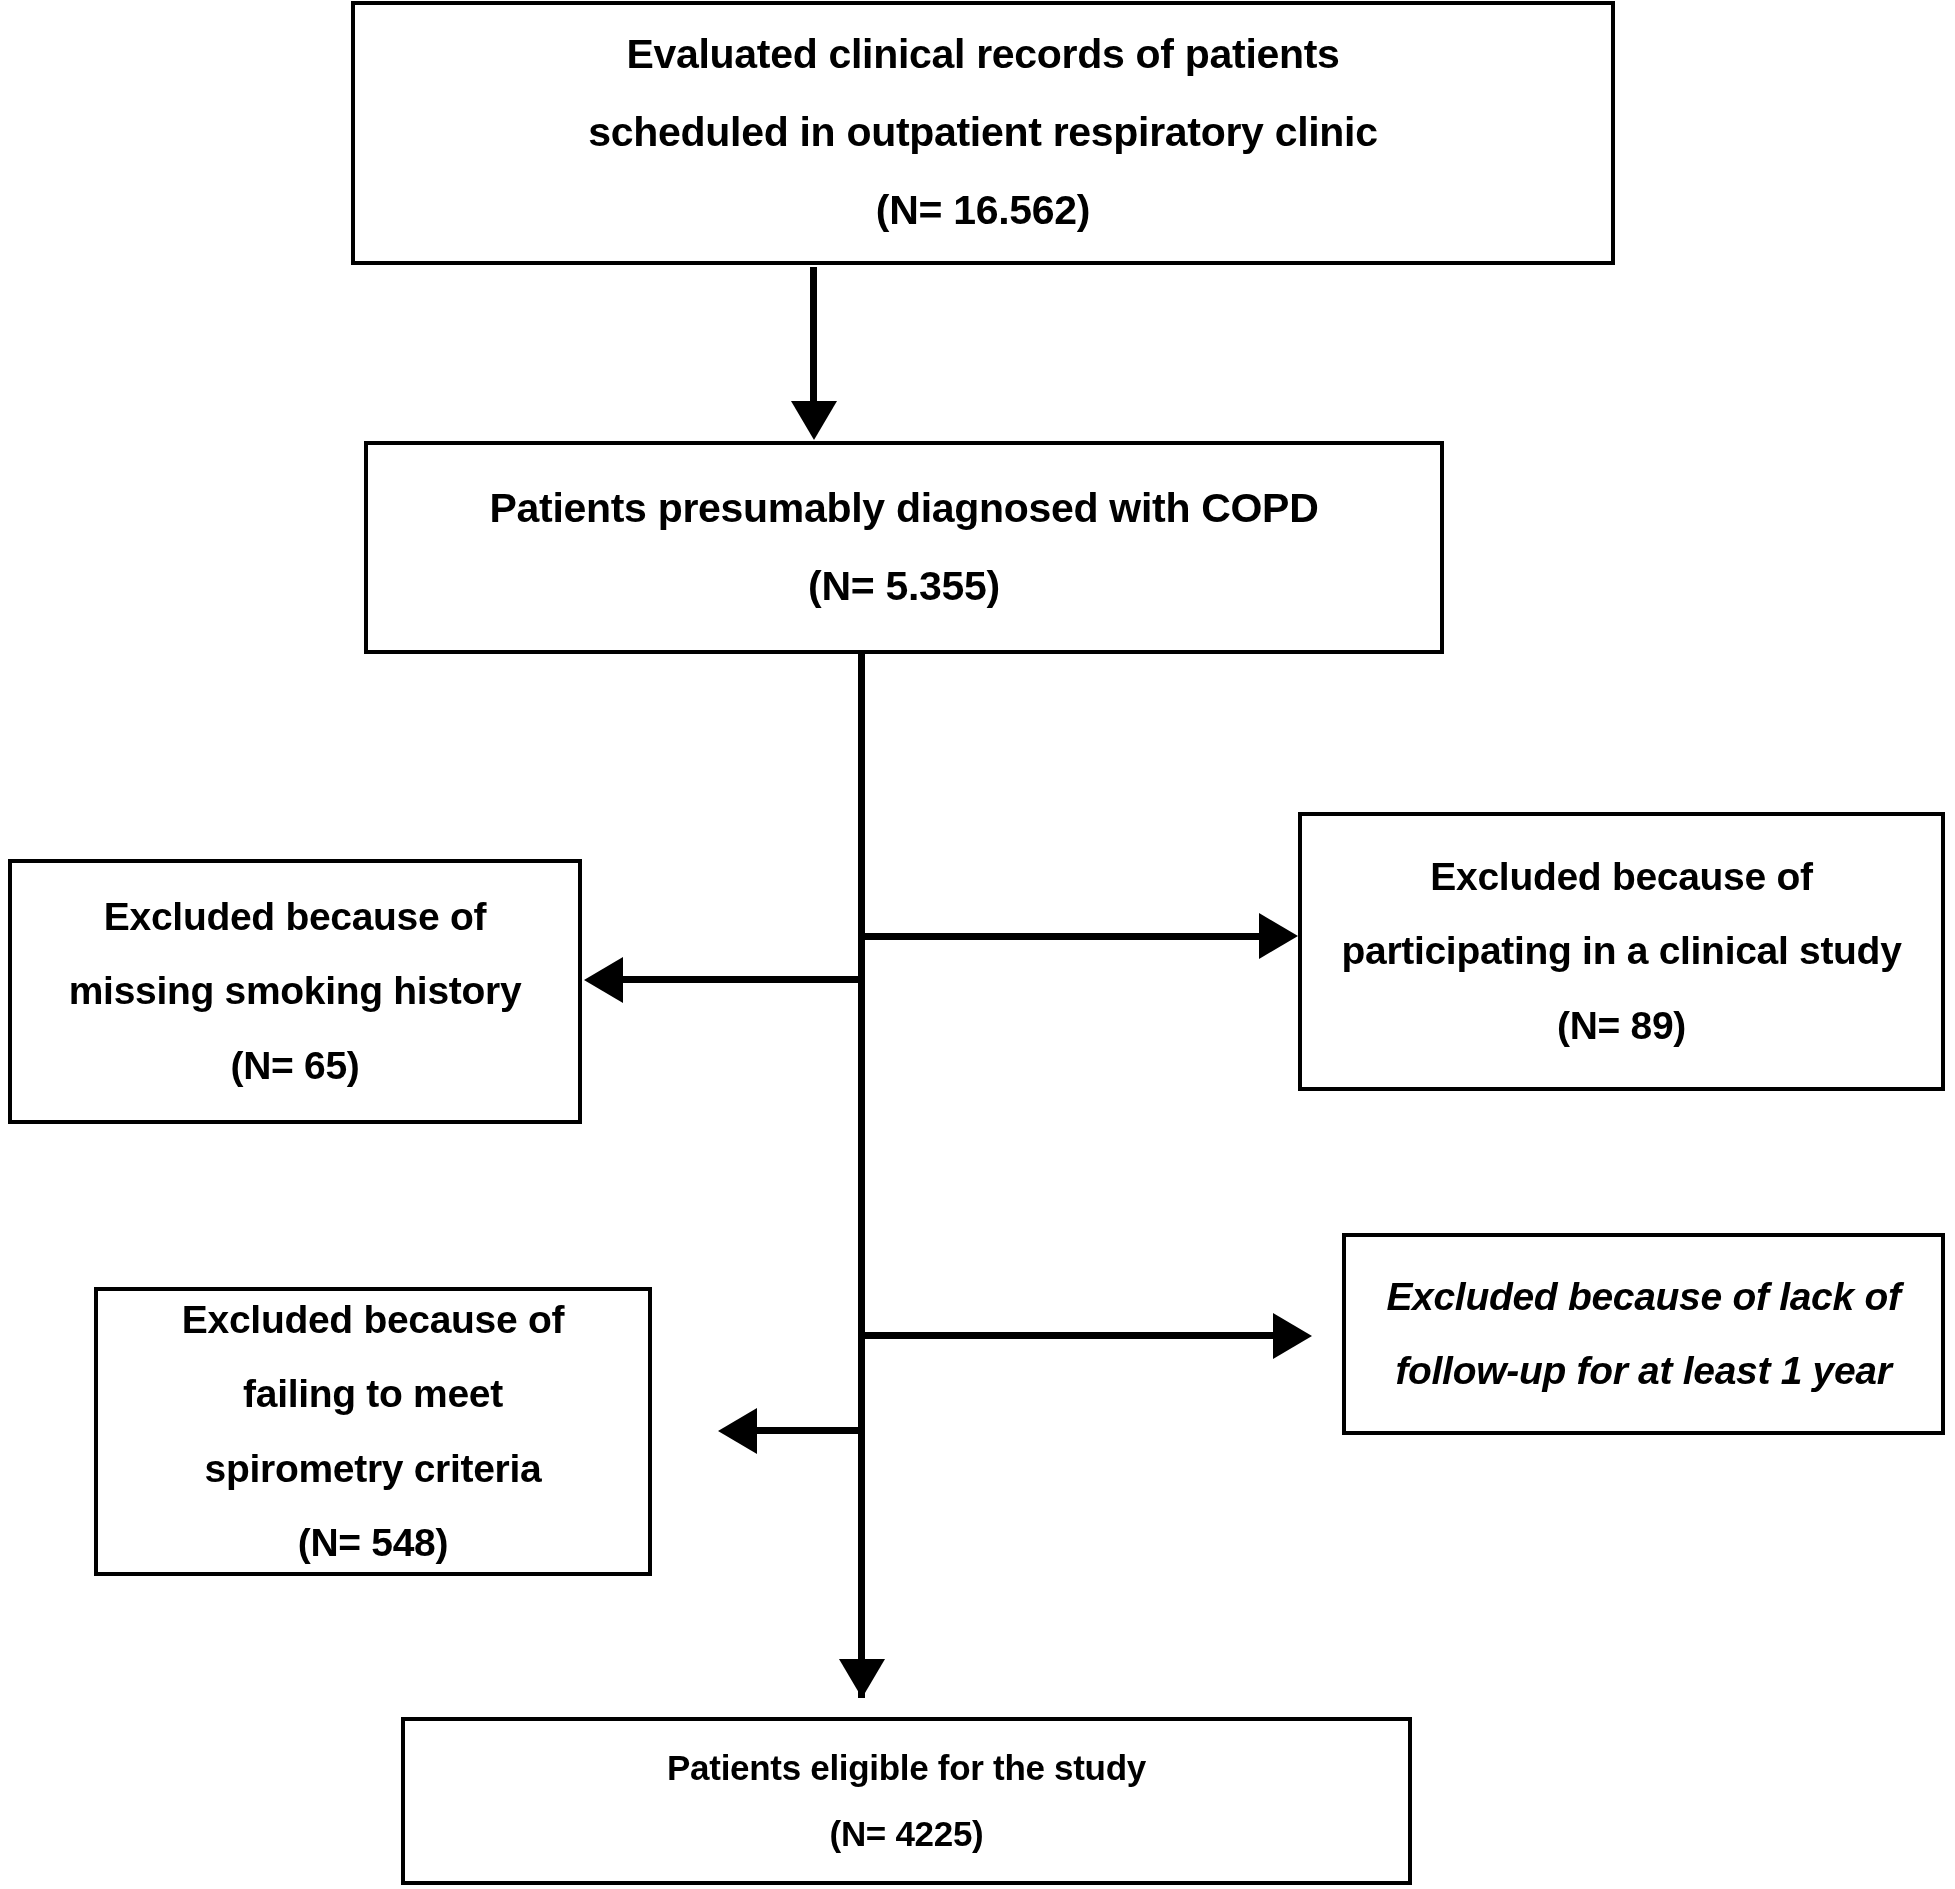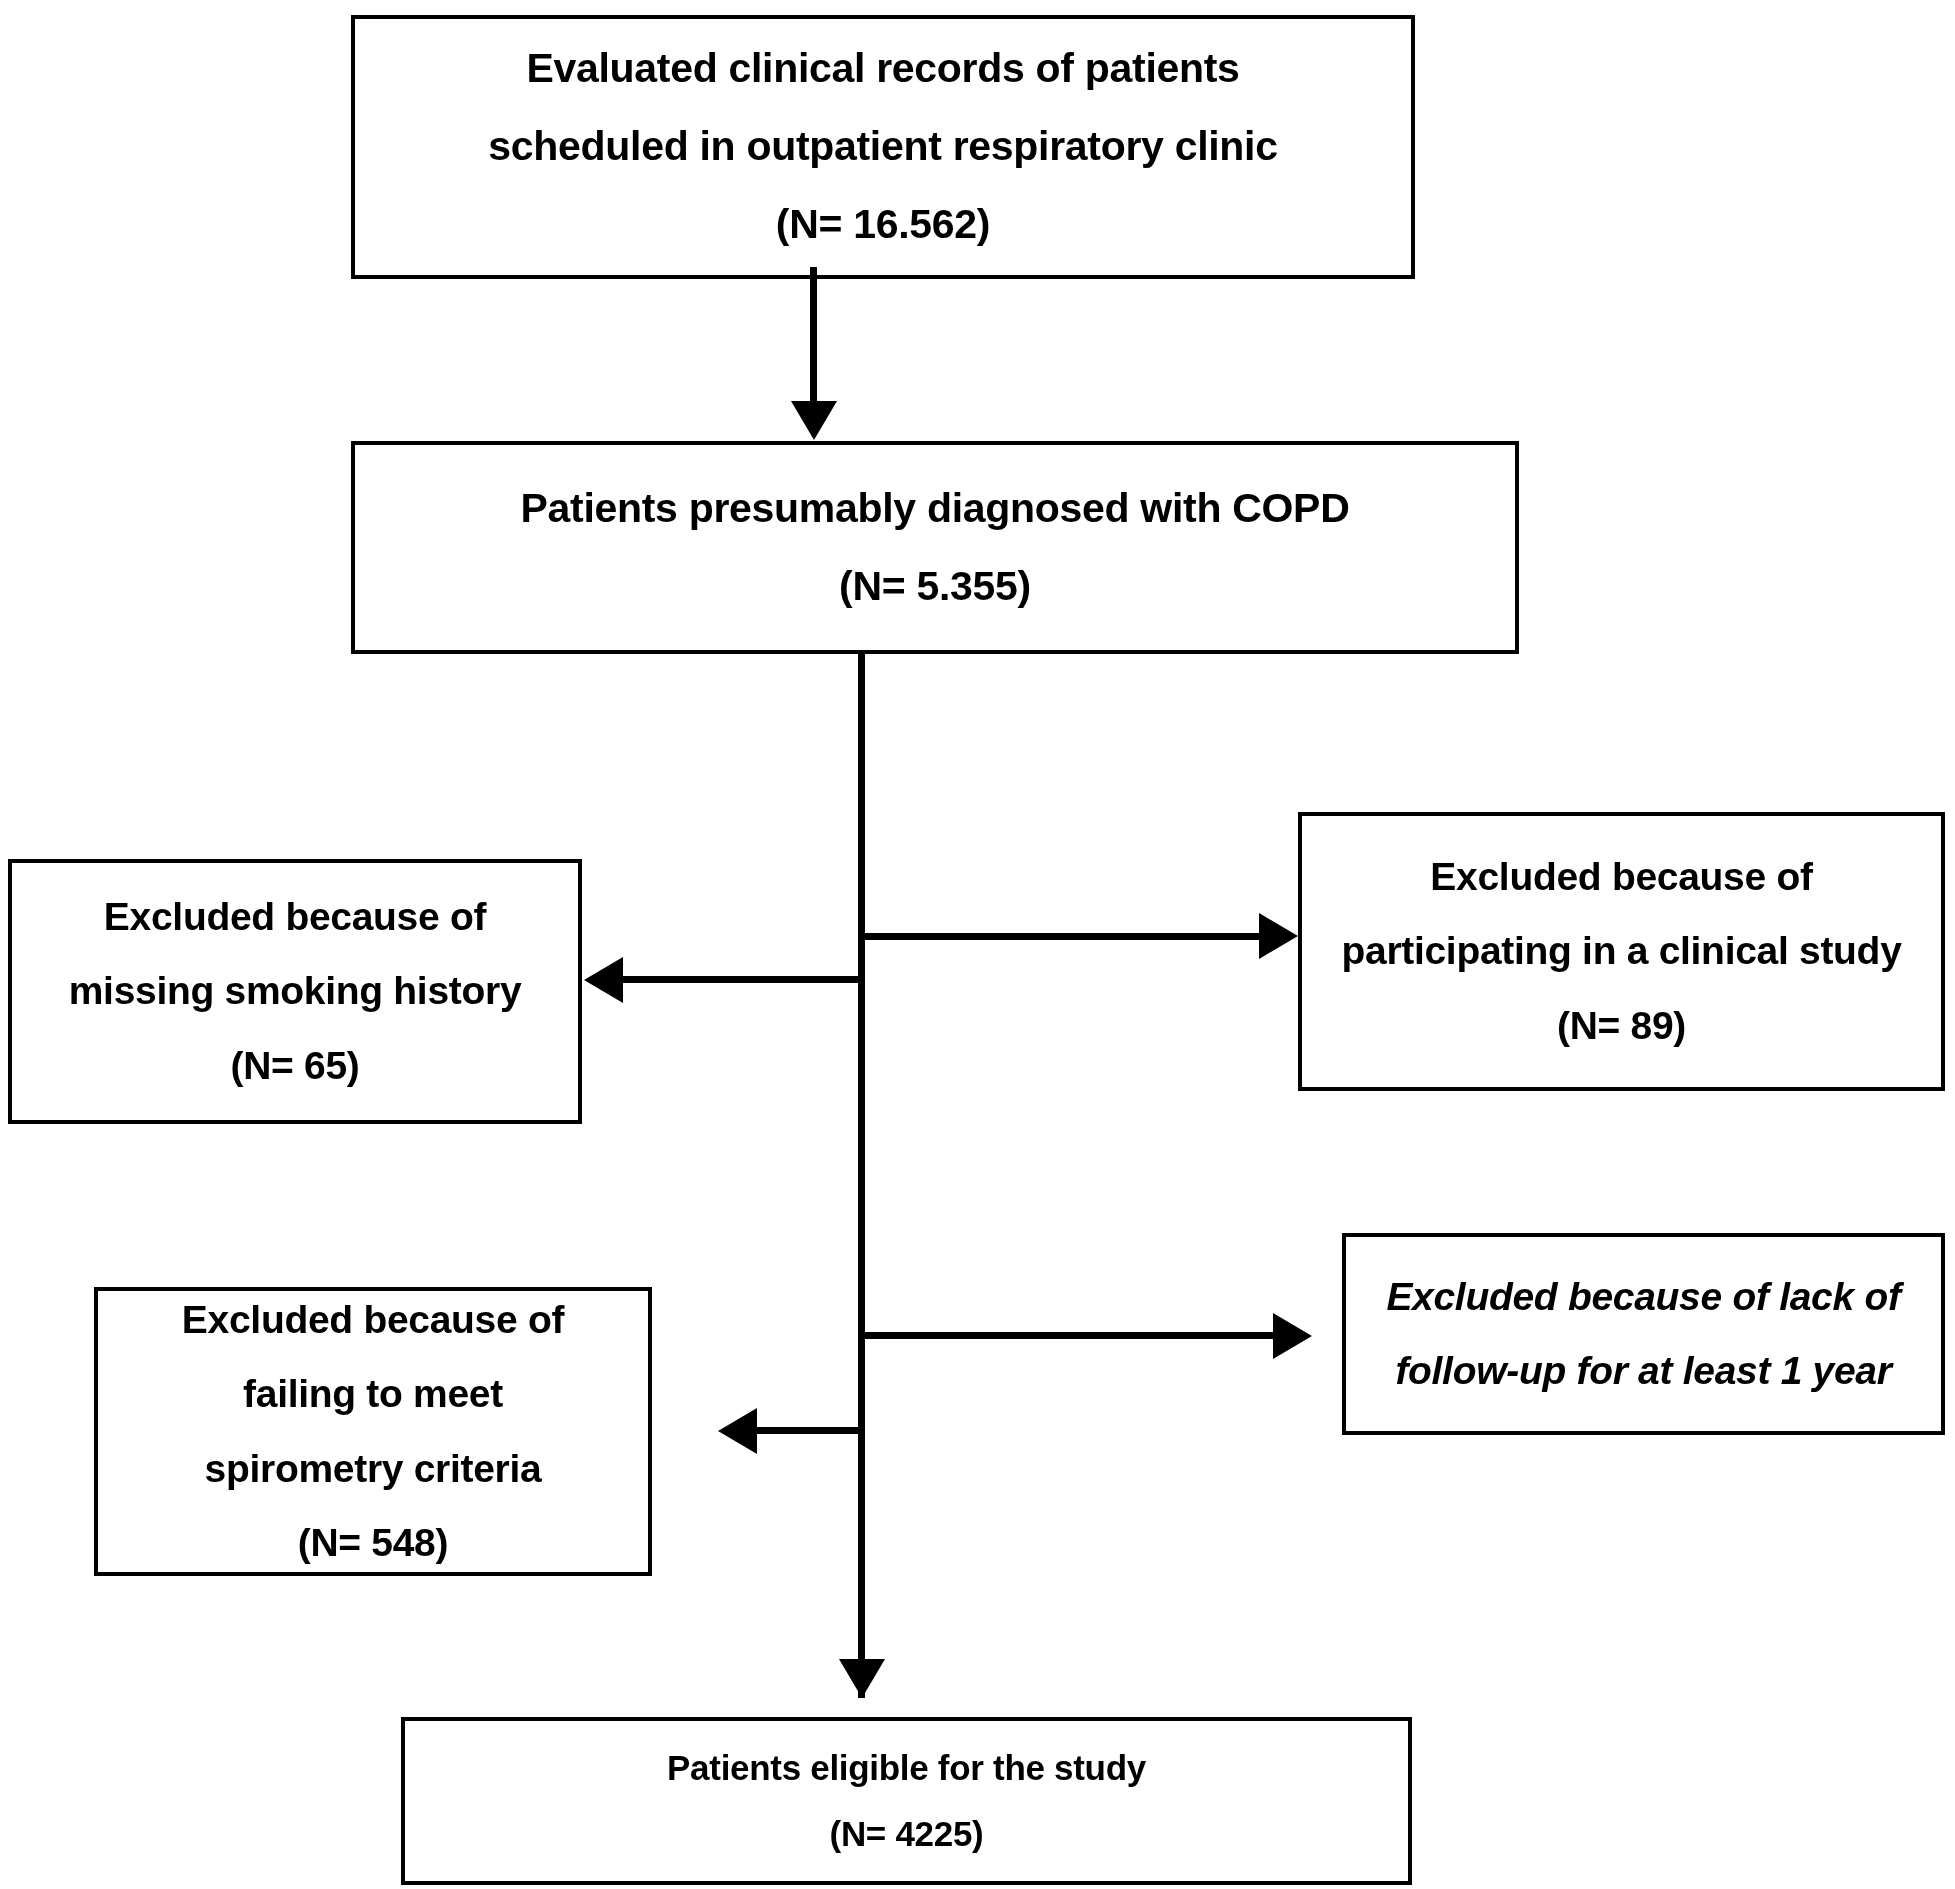"Evaluated clinical records of patients" div.node { top: 15px -> 1px; width: 1064px -> 1264px }
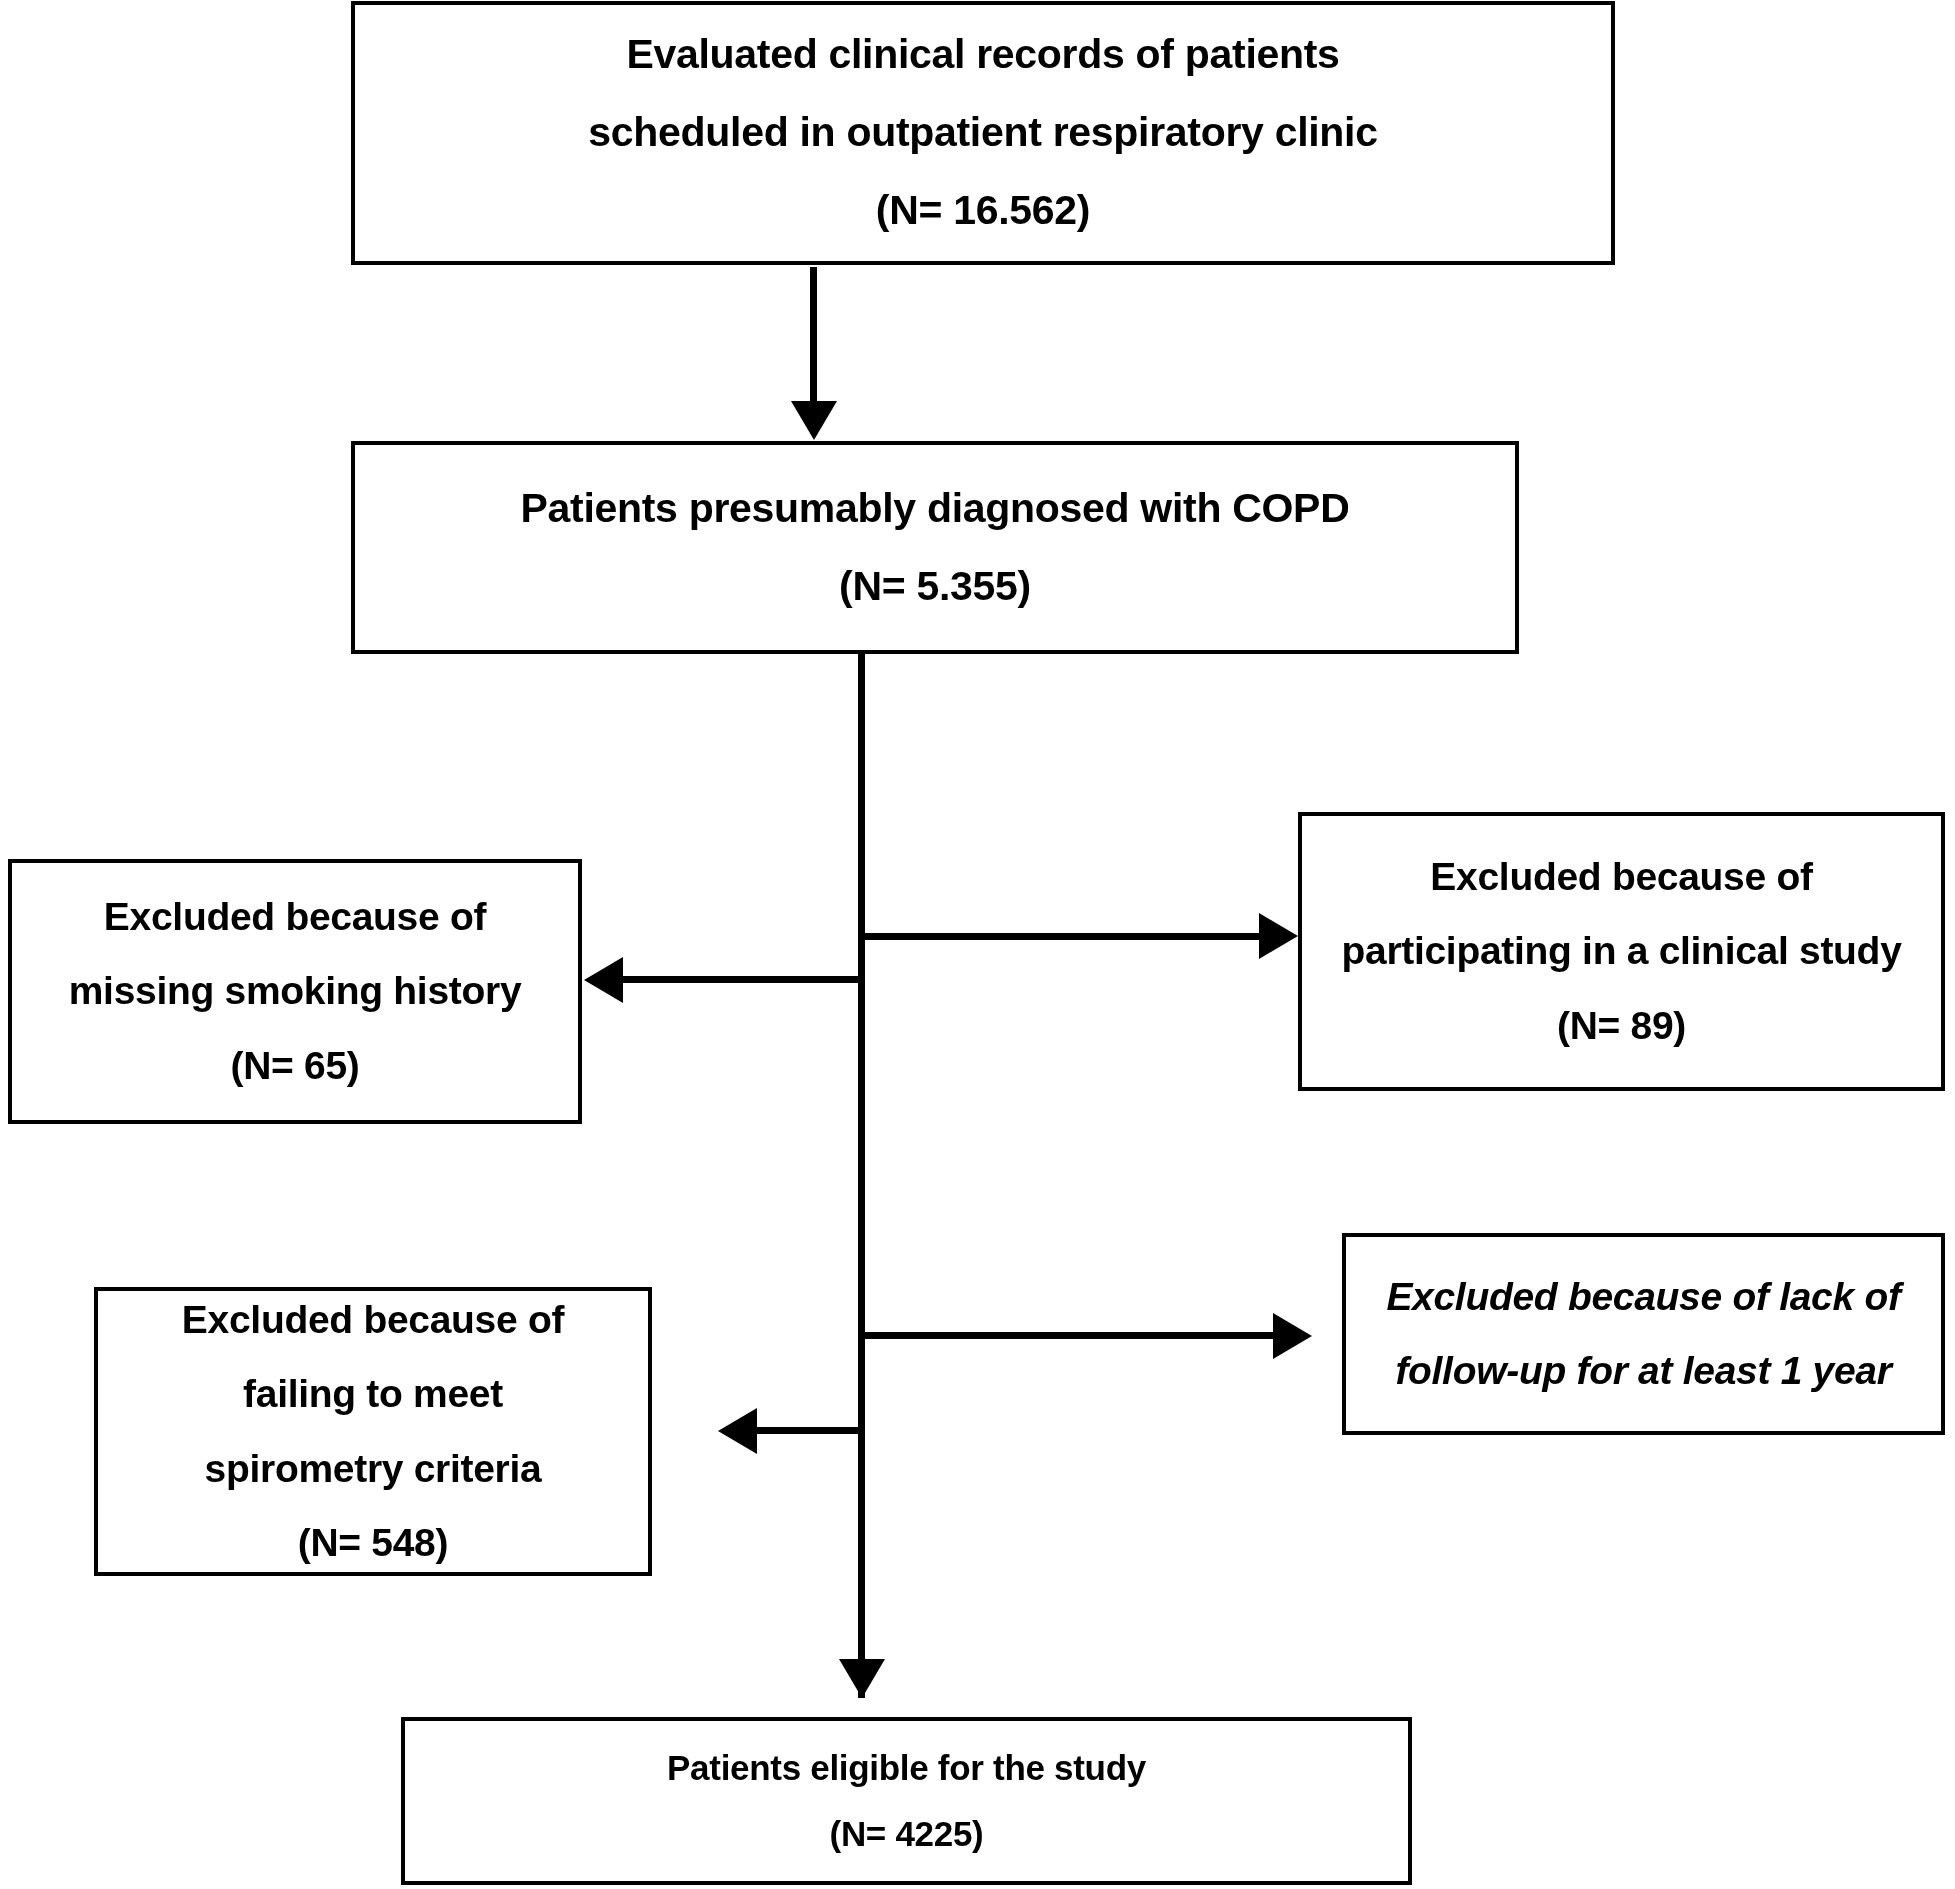"Patients presumably diagnosed with COPD" div.node { left: 351px -> 364px; width: 1168px -> 1080px }
